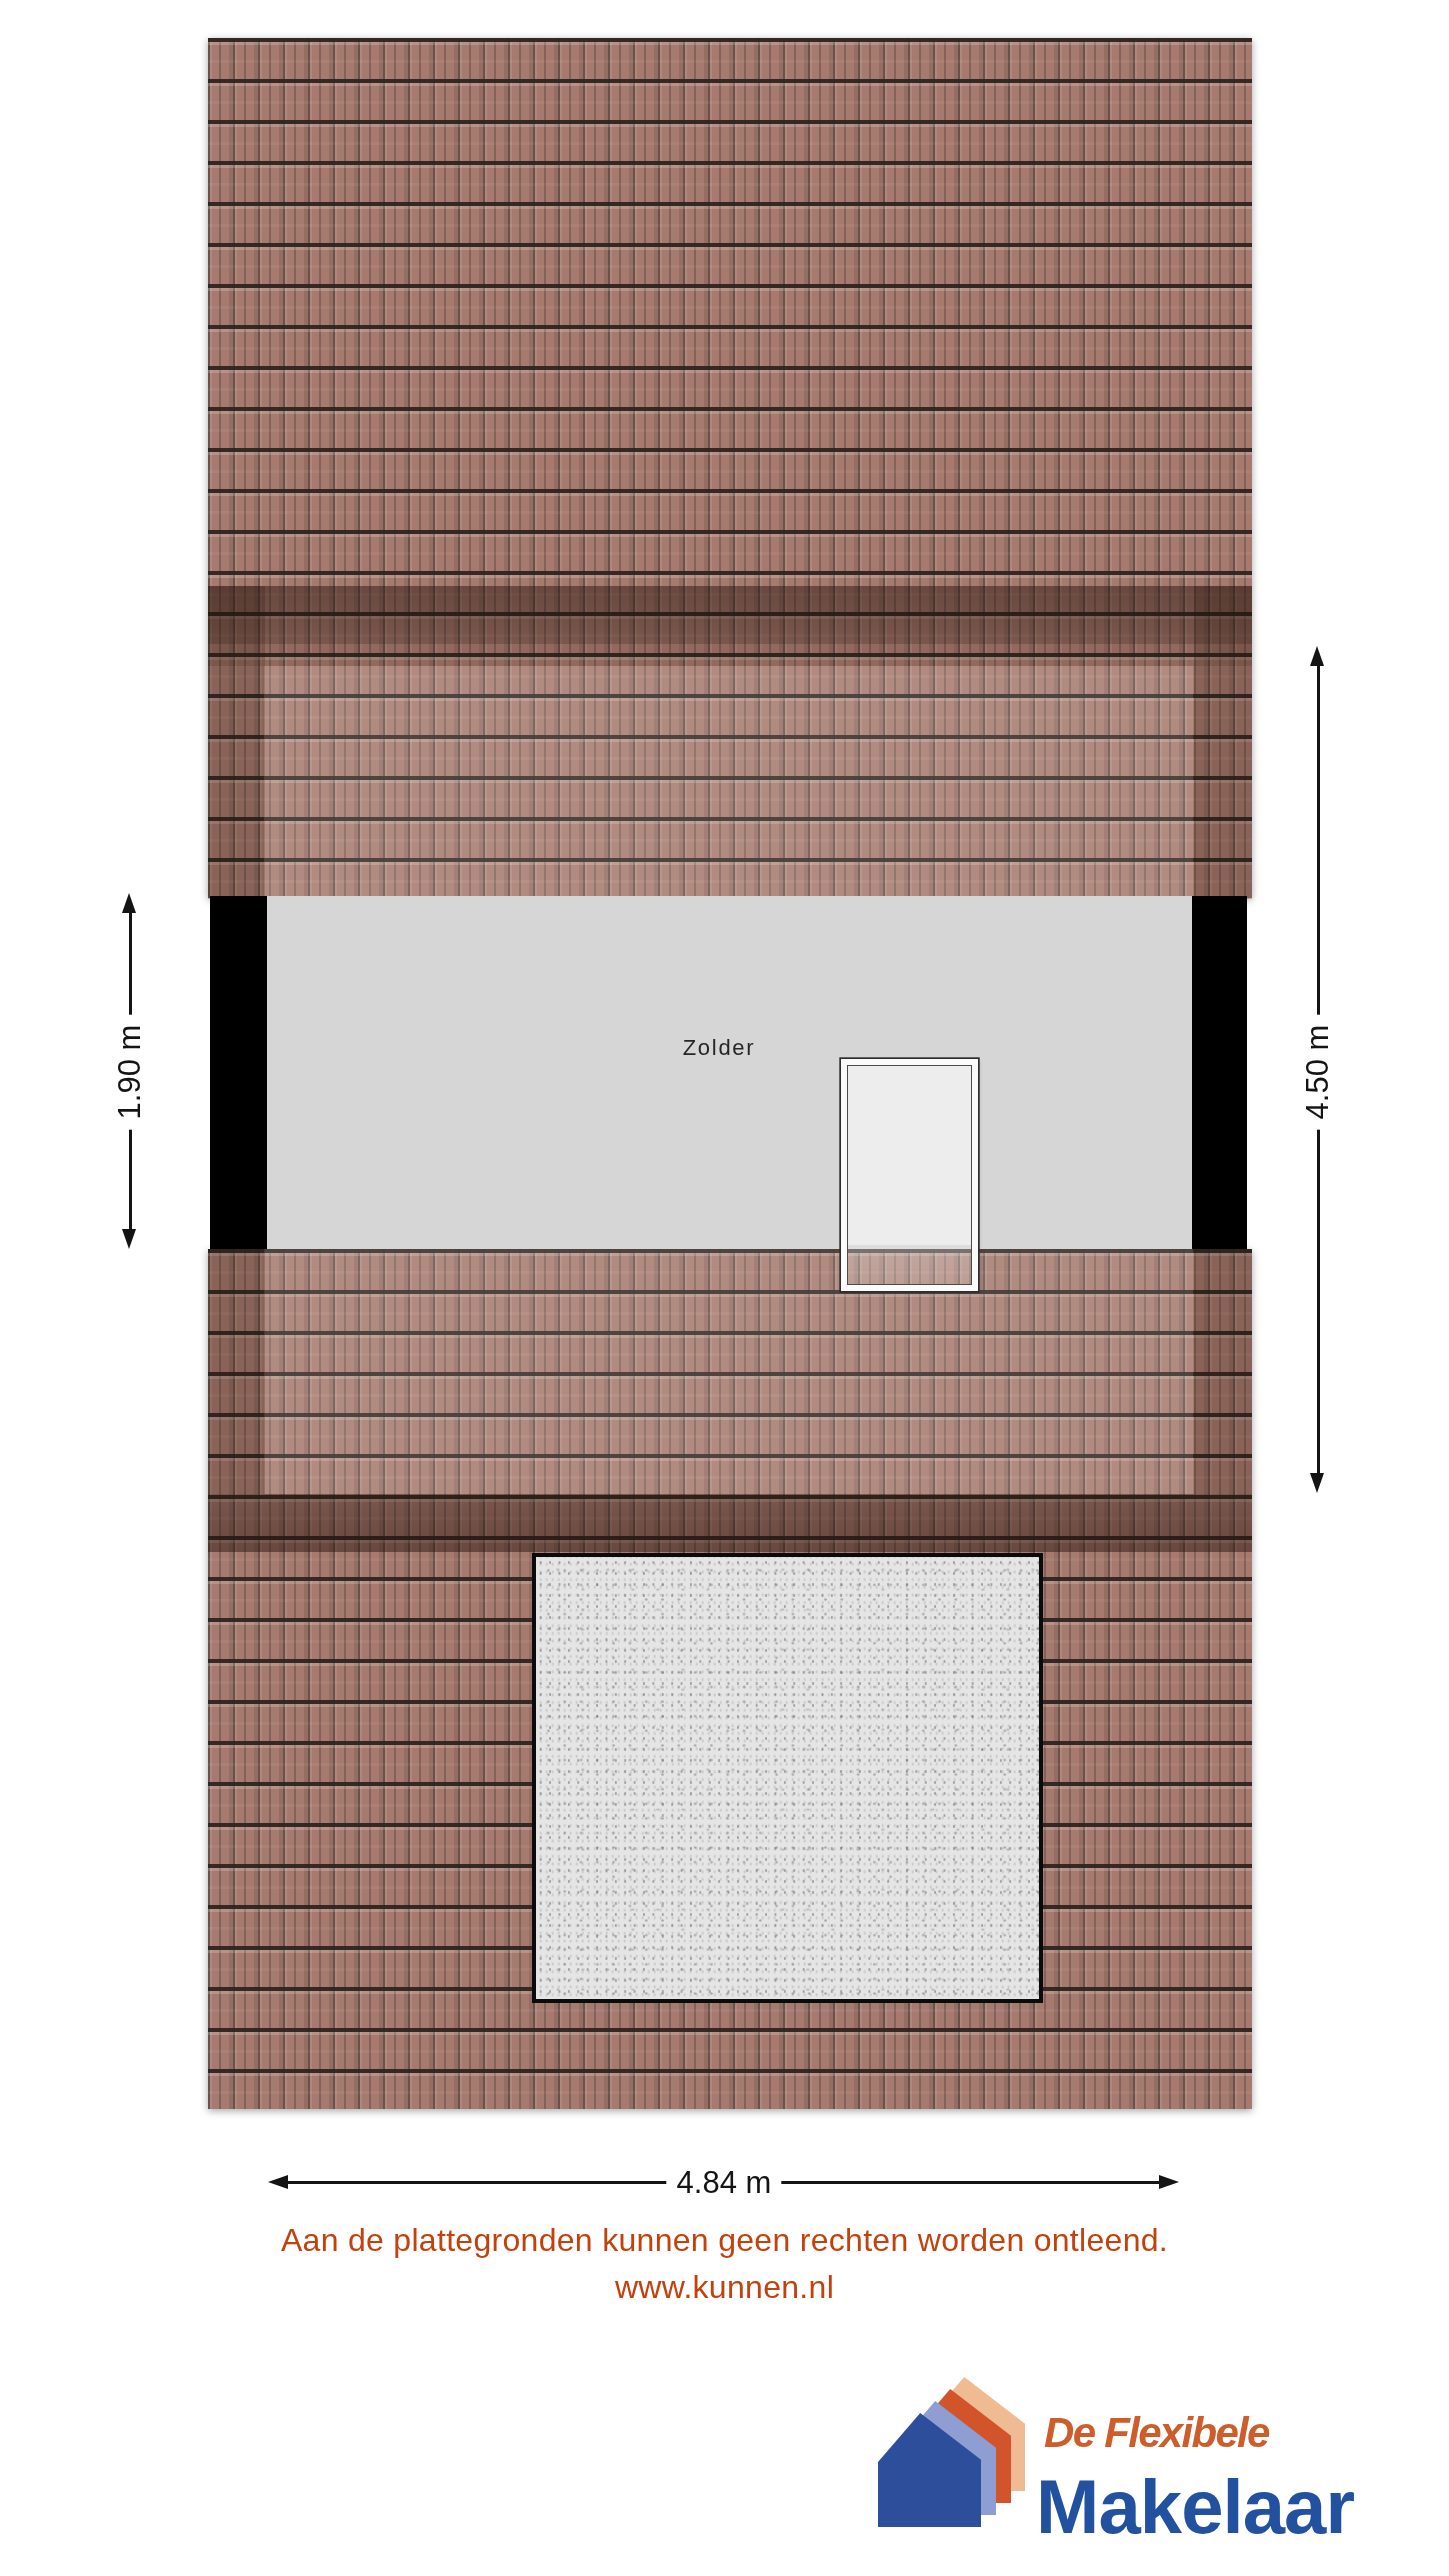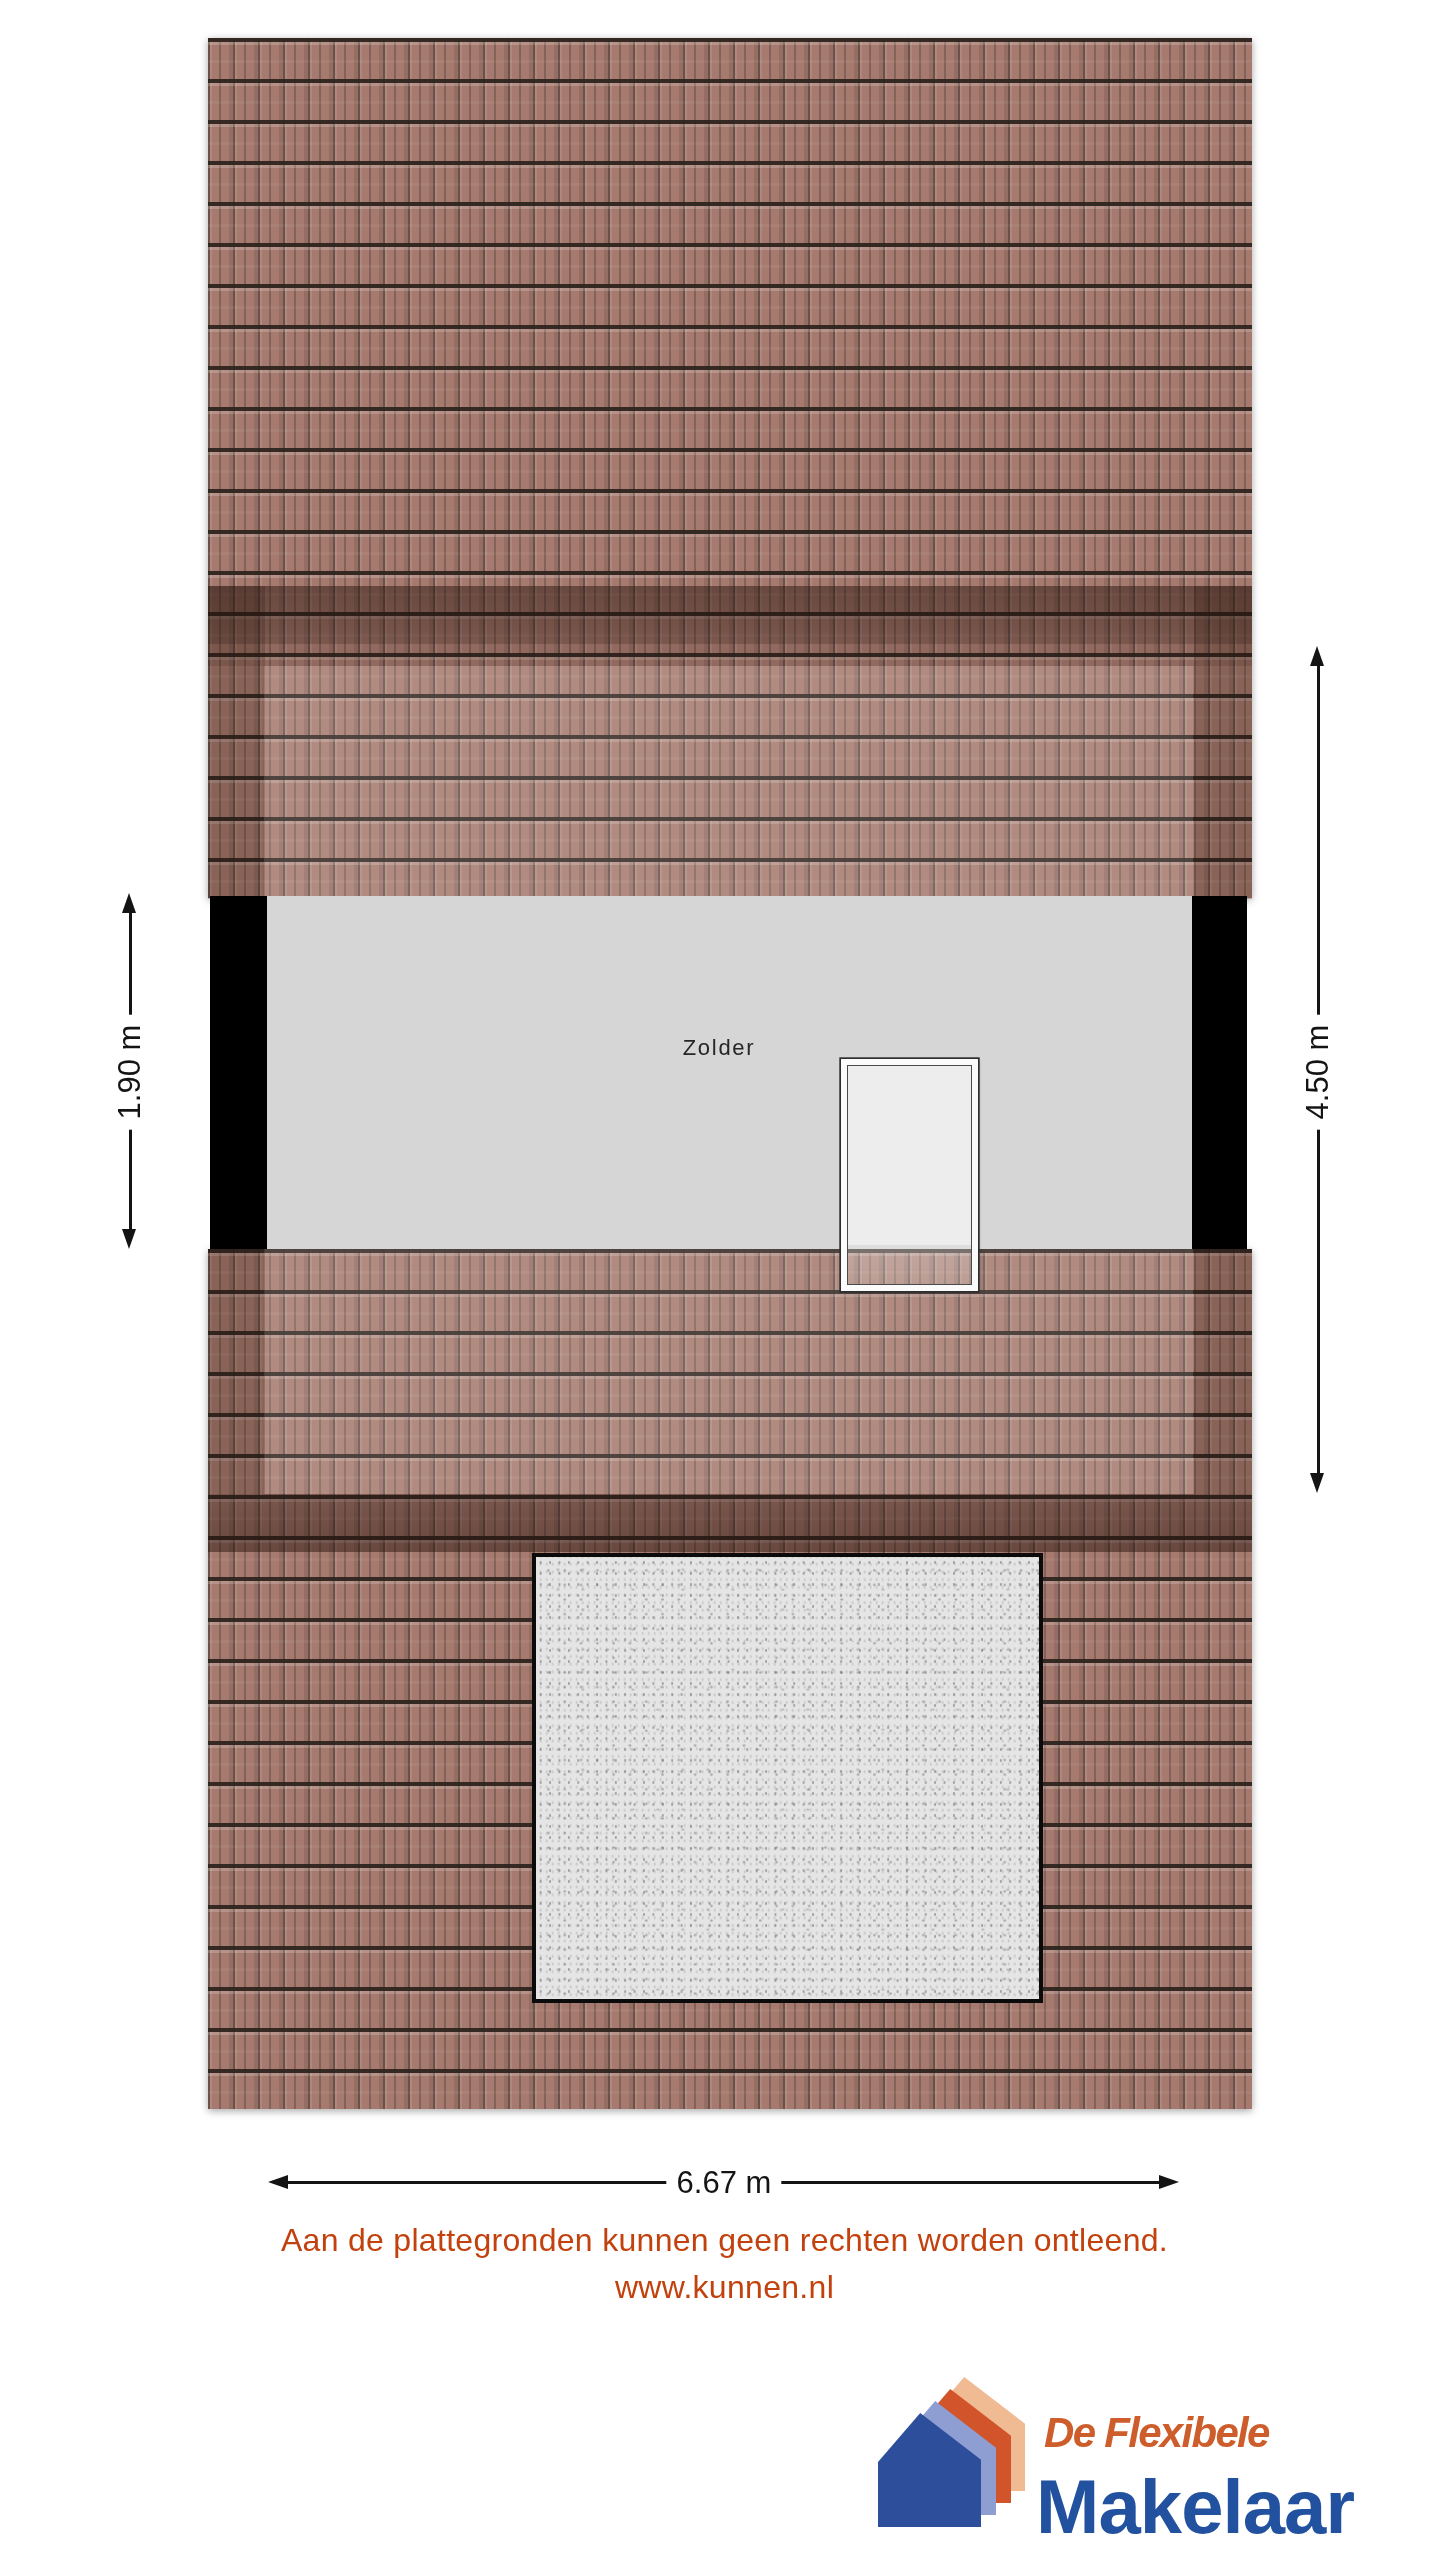"6.67 m" div.dim-label { text: 6.67 -> 4.84 }
